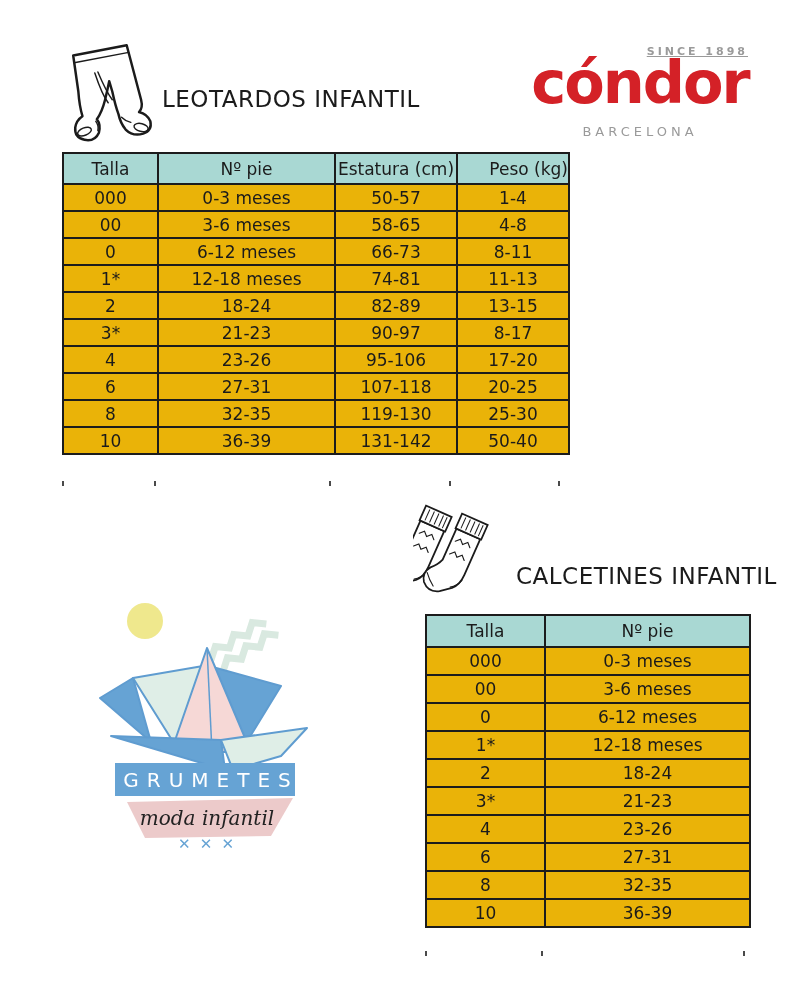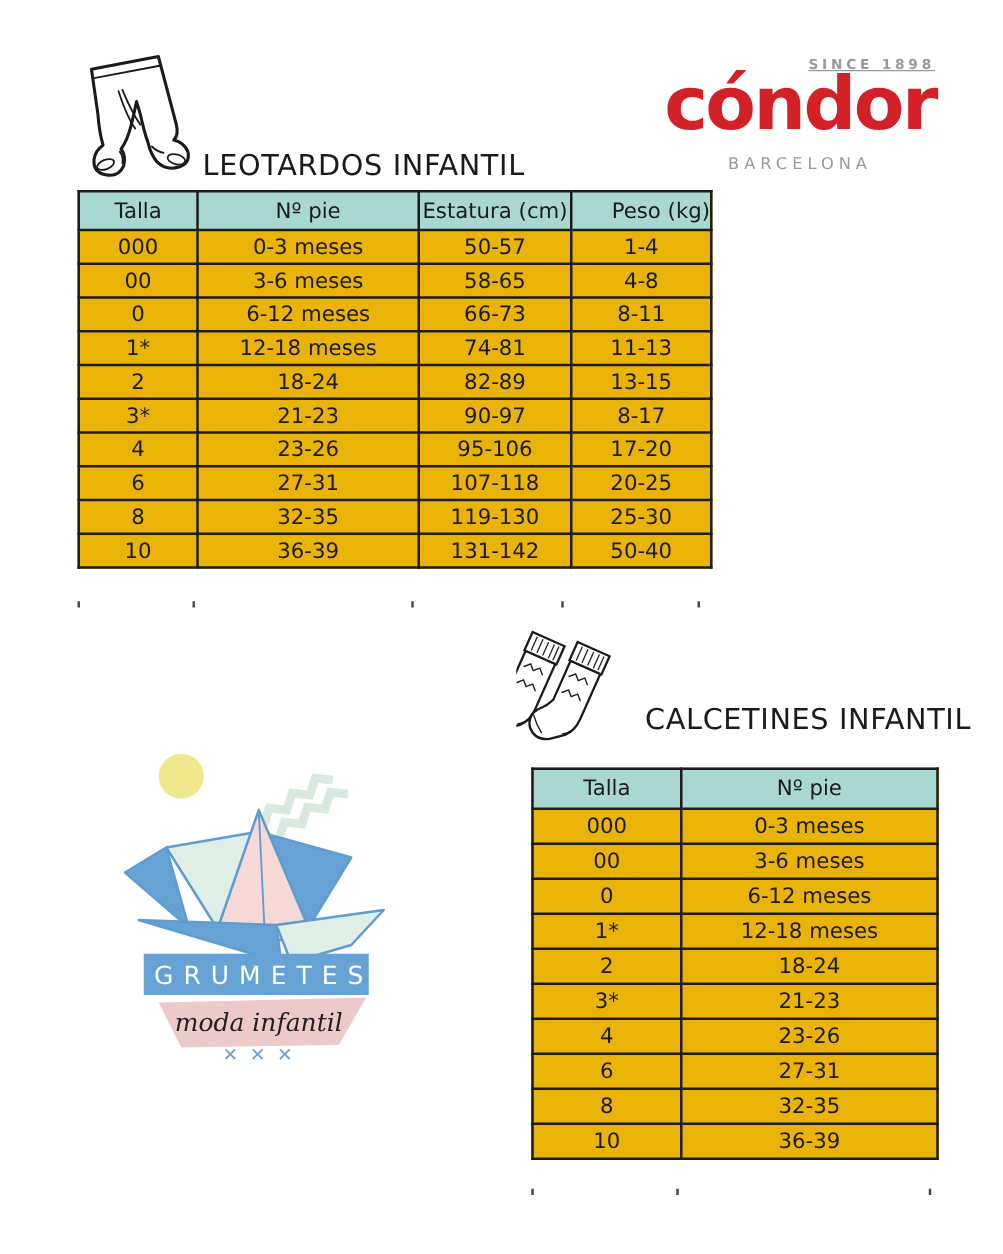"LEOTARDOS INFANTIL" #leotardos-title { top: 120px -> 86px }
